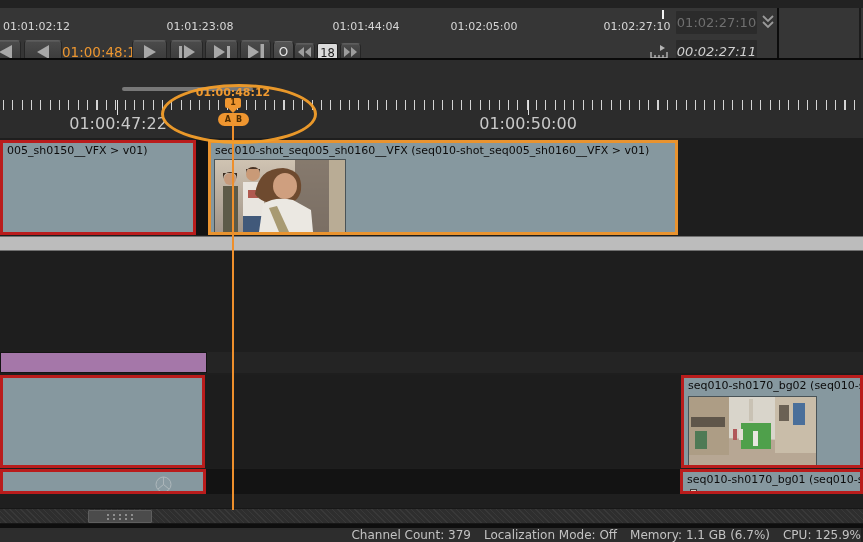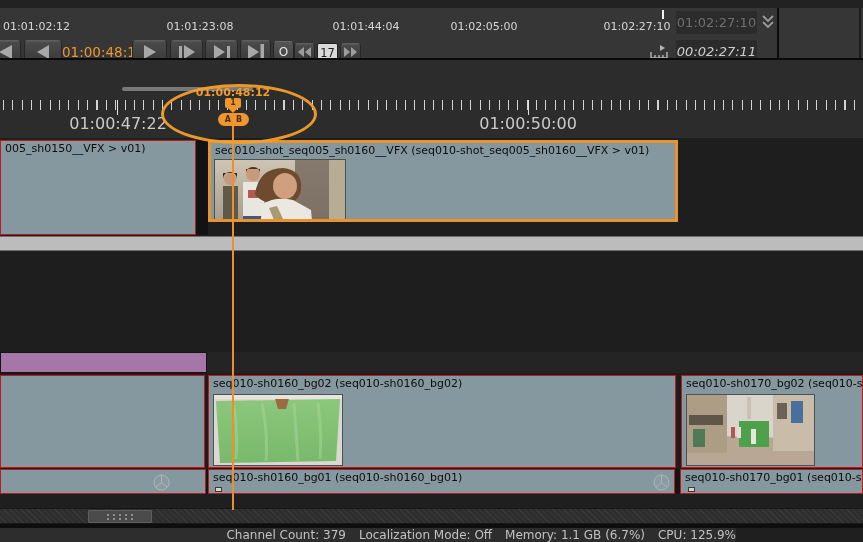"17" div.frame-box { text: 17 -> 18 }
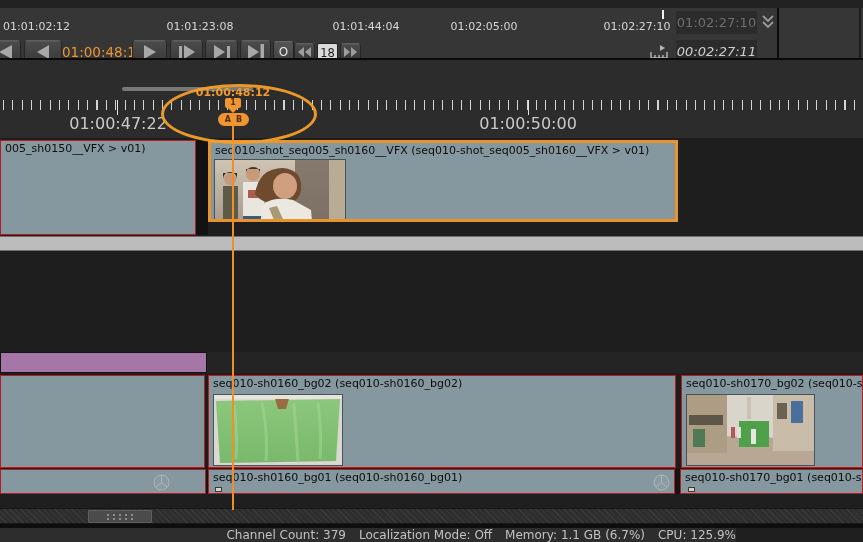"005_sh0150__VFX > v01)" .clip { border: 1px solid #b91c1c -> 3px solid #b91c1c }
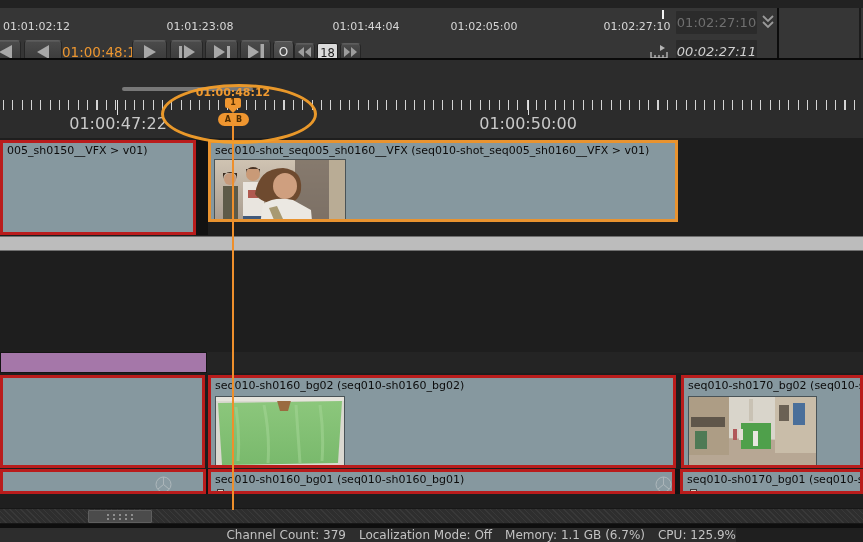"seq010-shot_seq005_sh0160__VFX" div.clip { height: 82px -> 95px }
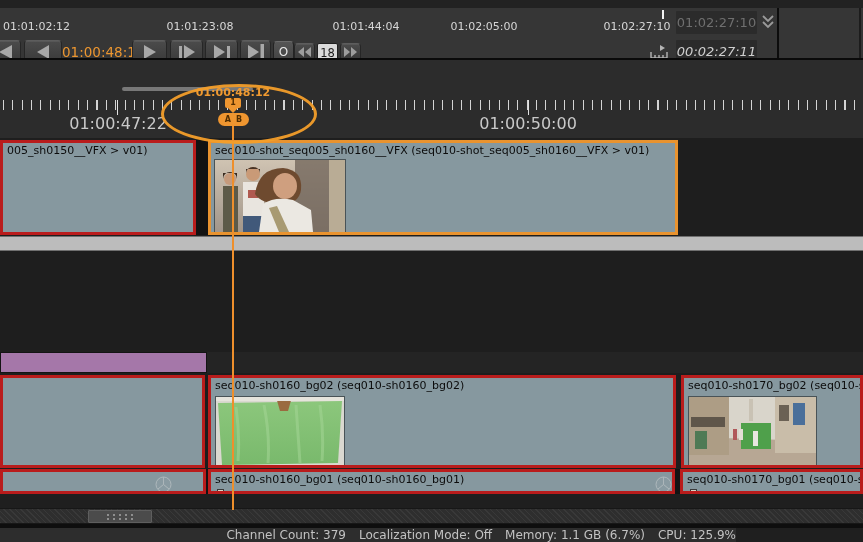"seq010-sh0160_bg02 (seq010-sh0160_bg02)" div.clip { html: <div> <span>seq010-sh0160_bg02 (seq010-sh0160_bg02)</span> <svg> <defs> <linearGradient> <stop></stop> <stop></stop> </linearGradient> </defs> <rect></rect> <path></path> <path></path> <polygon></polygon> <rect></rect> </svg> </div> -> none }
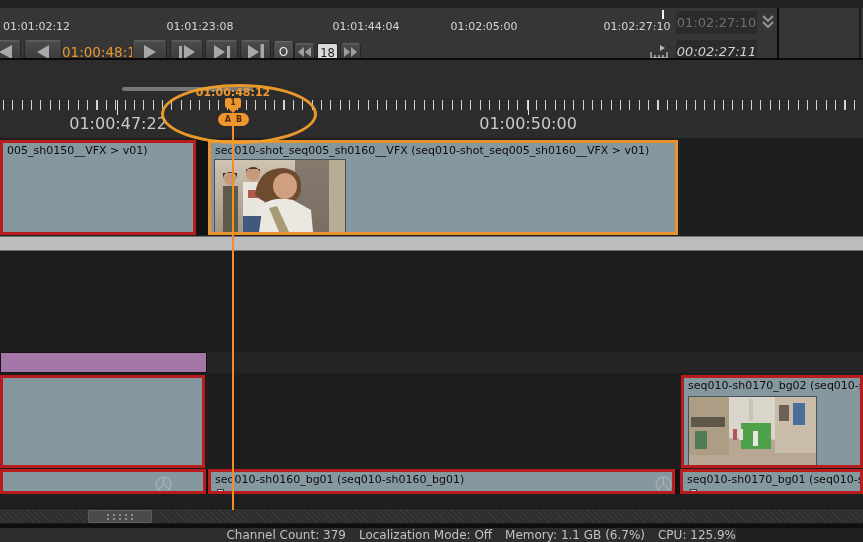"seq010-sh0160_bg01 (seq010-sh0160_bg01)" div.clip { html: <div> <span>seq010-sh0160_bg01 (seq010-sh0160_bg01)</span> <div></div> <svg> <circle></circle> <path></path> </svg> </div> -> none }
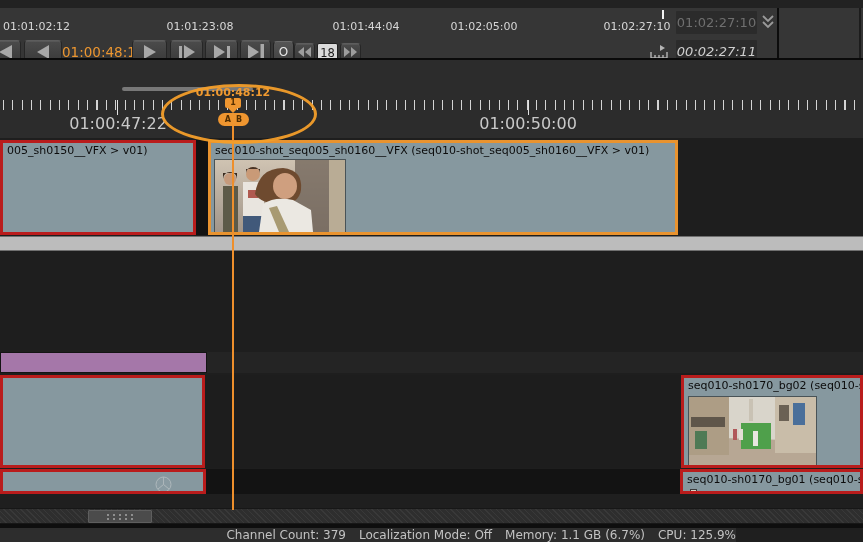"Channel Count: 379" .status-bar { width: 736px -> 861px }
